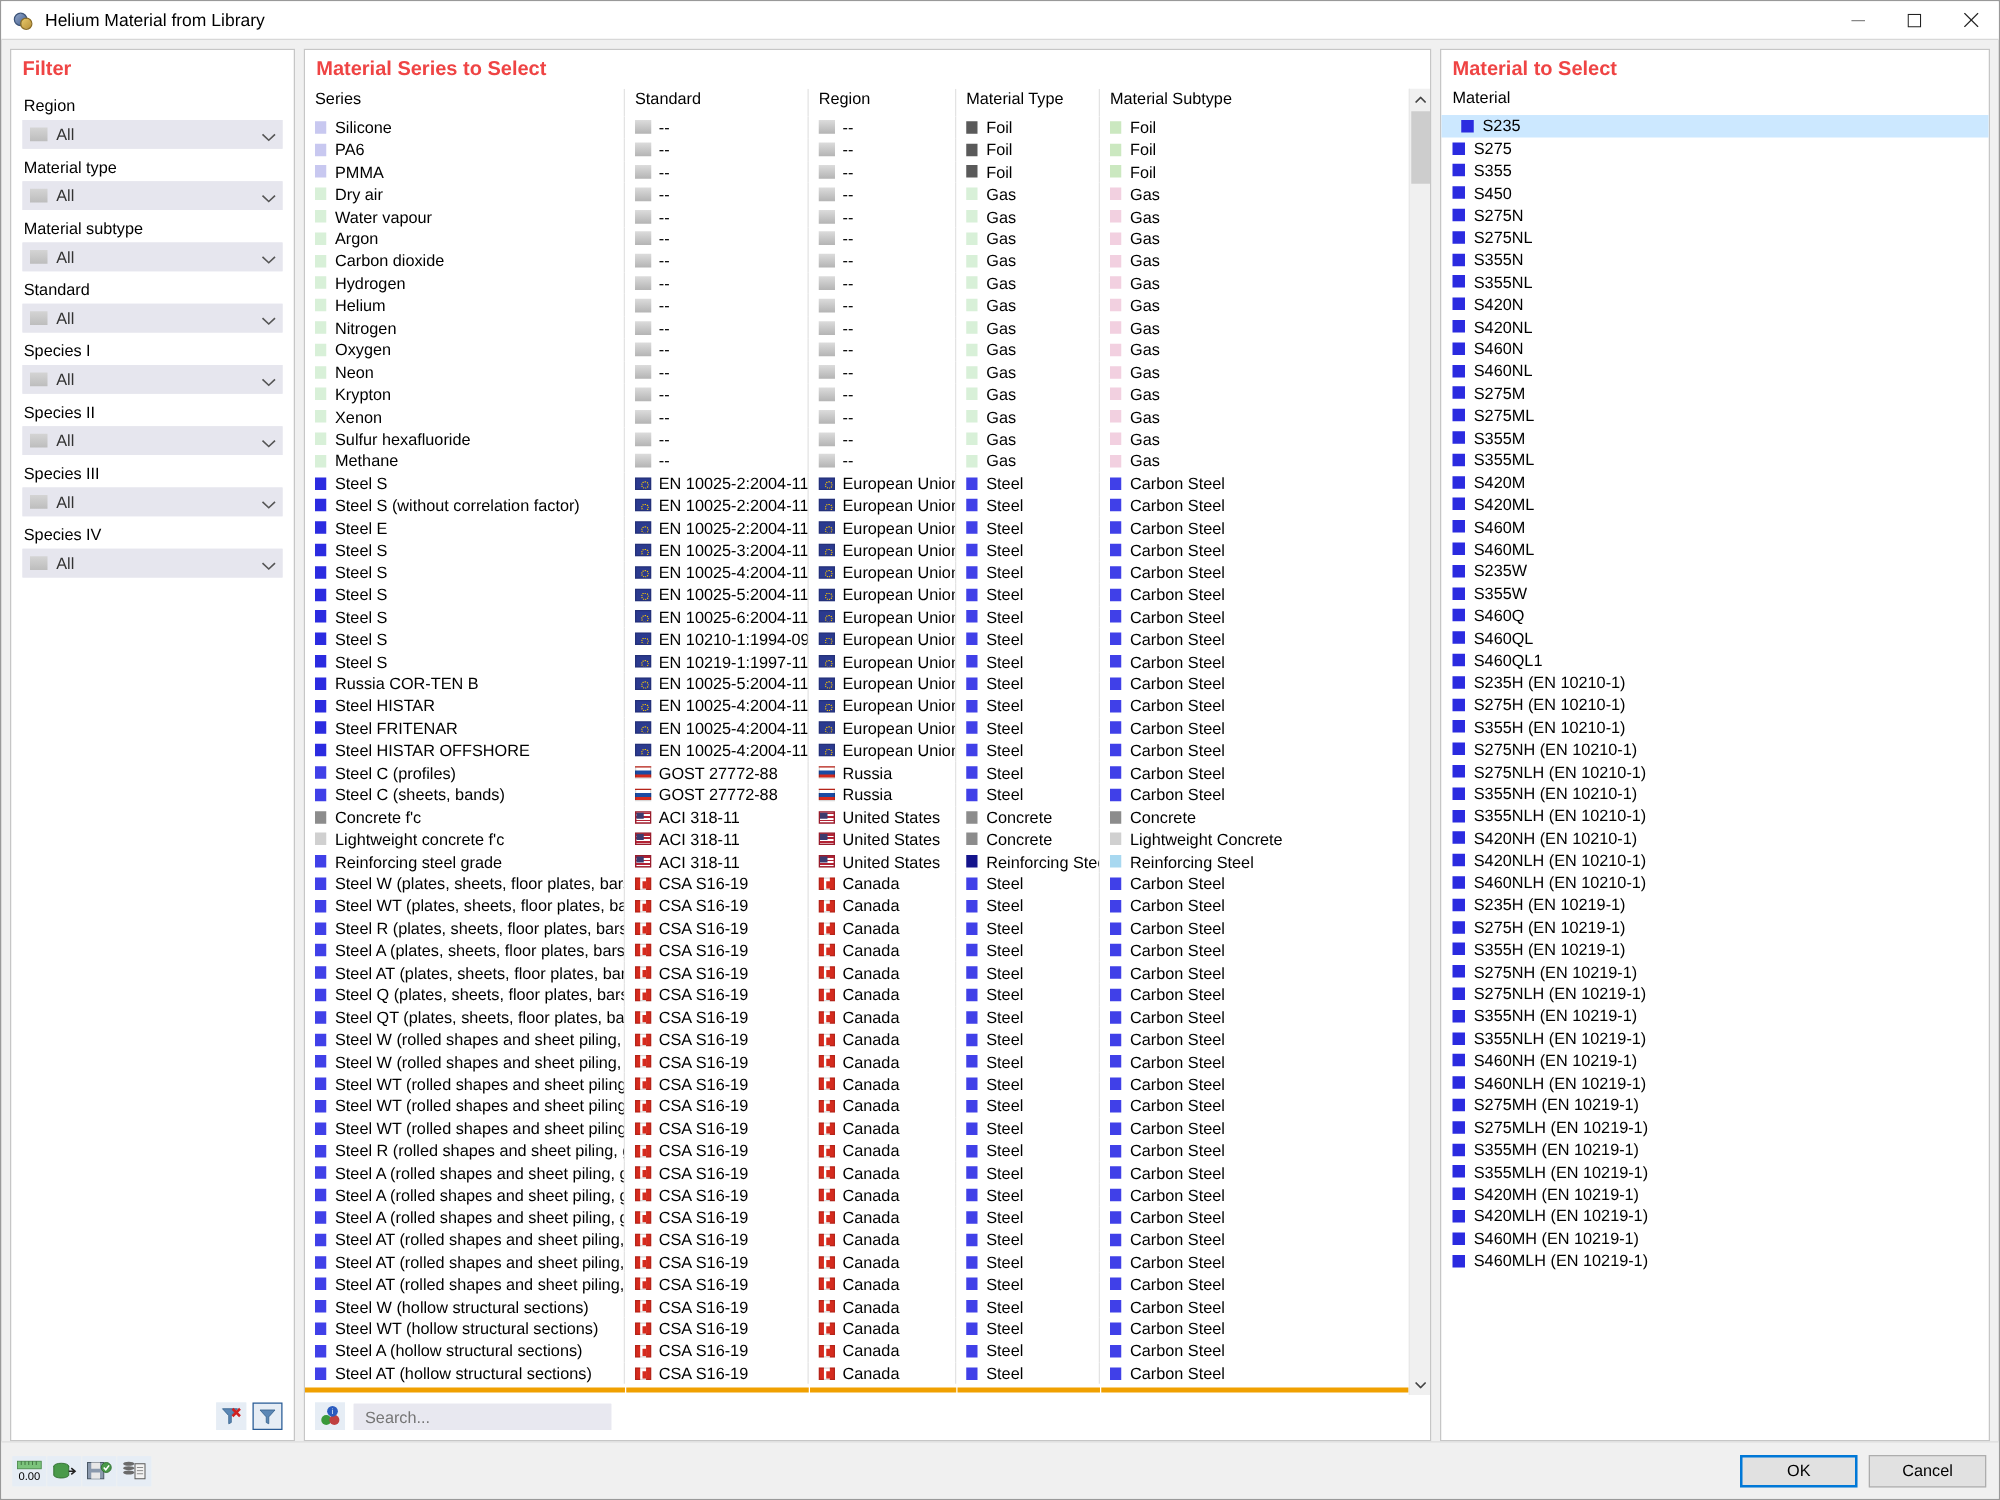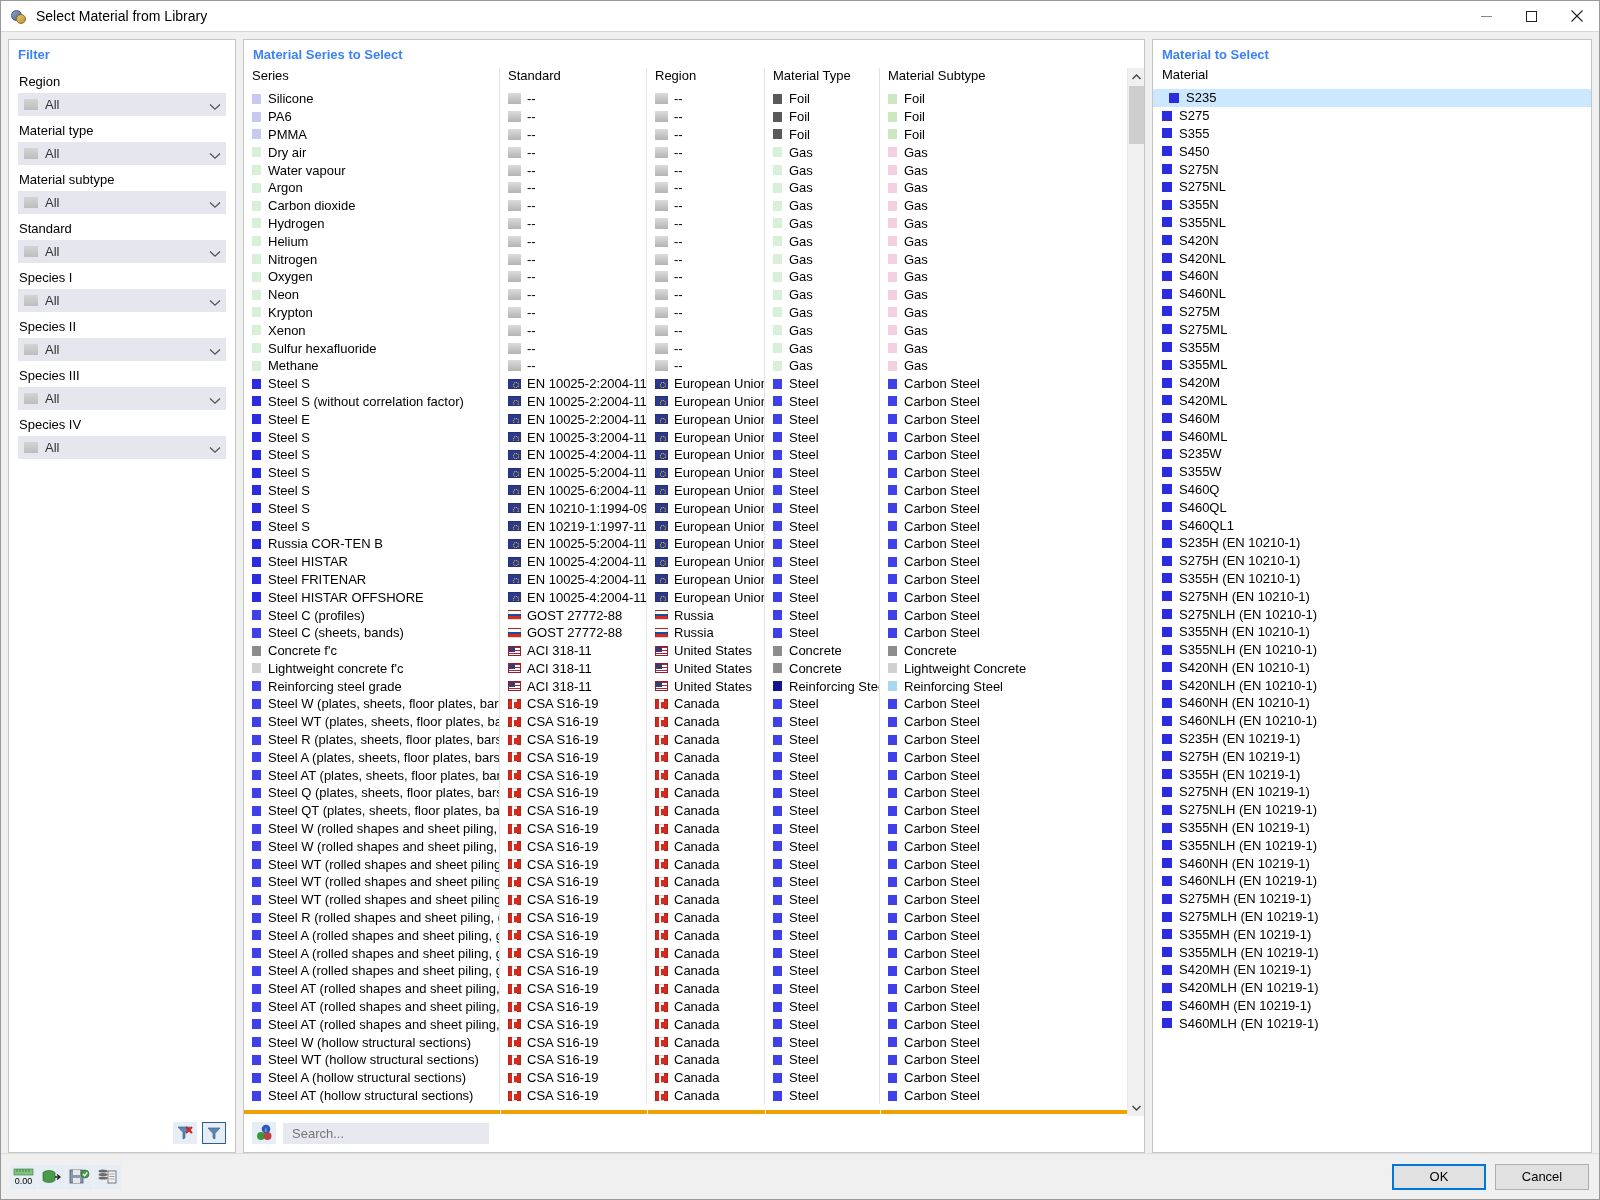"Select Material from Library" div.title-text { text: Select -> Helium }
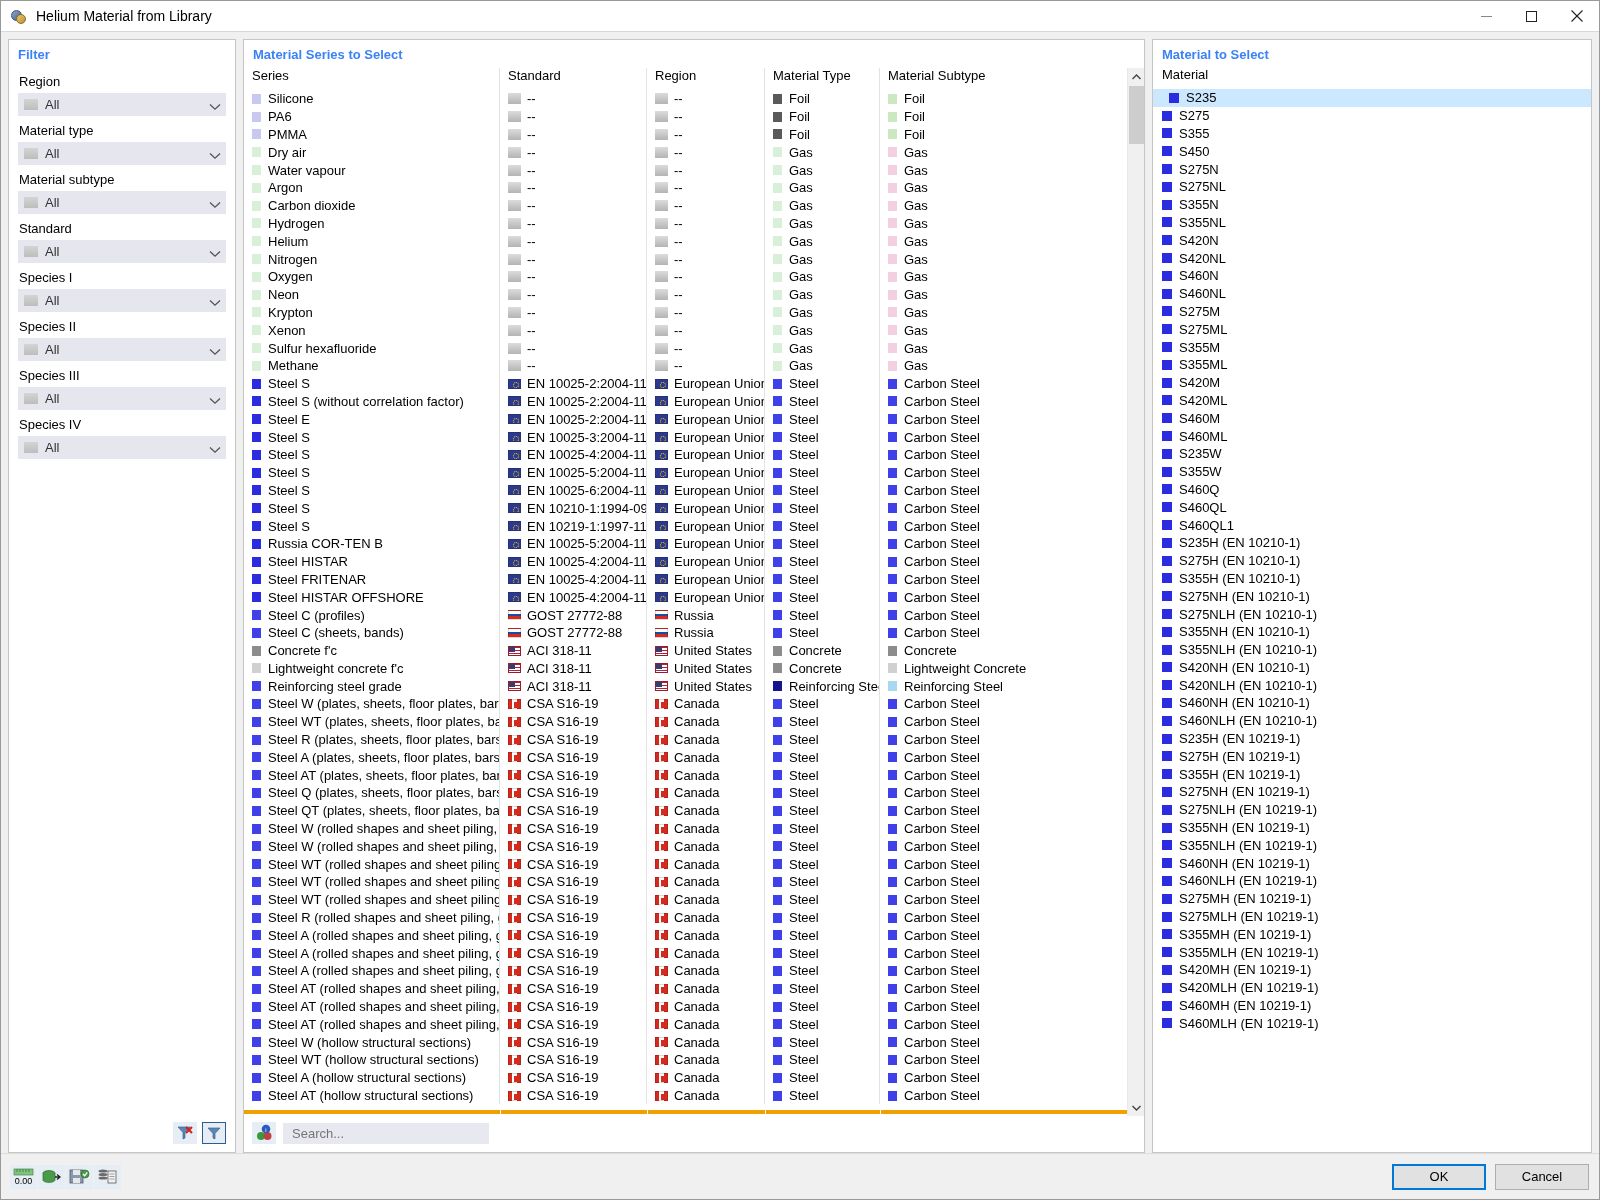"Filter" .panel-title { color: #3b82f6 -> #ef4444; font-size: 13px -> 16px }
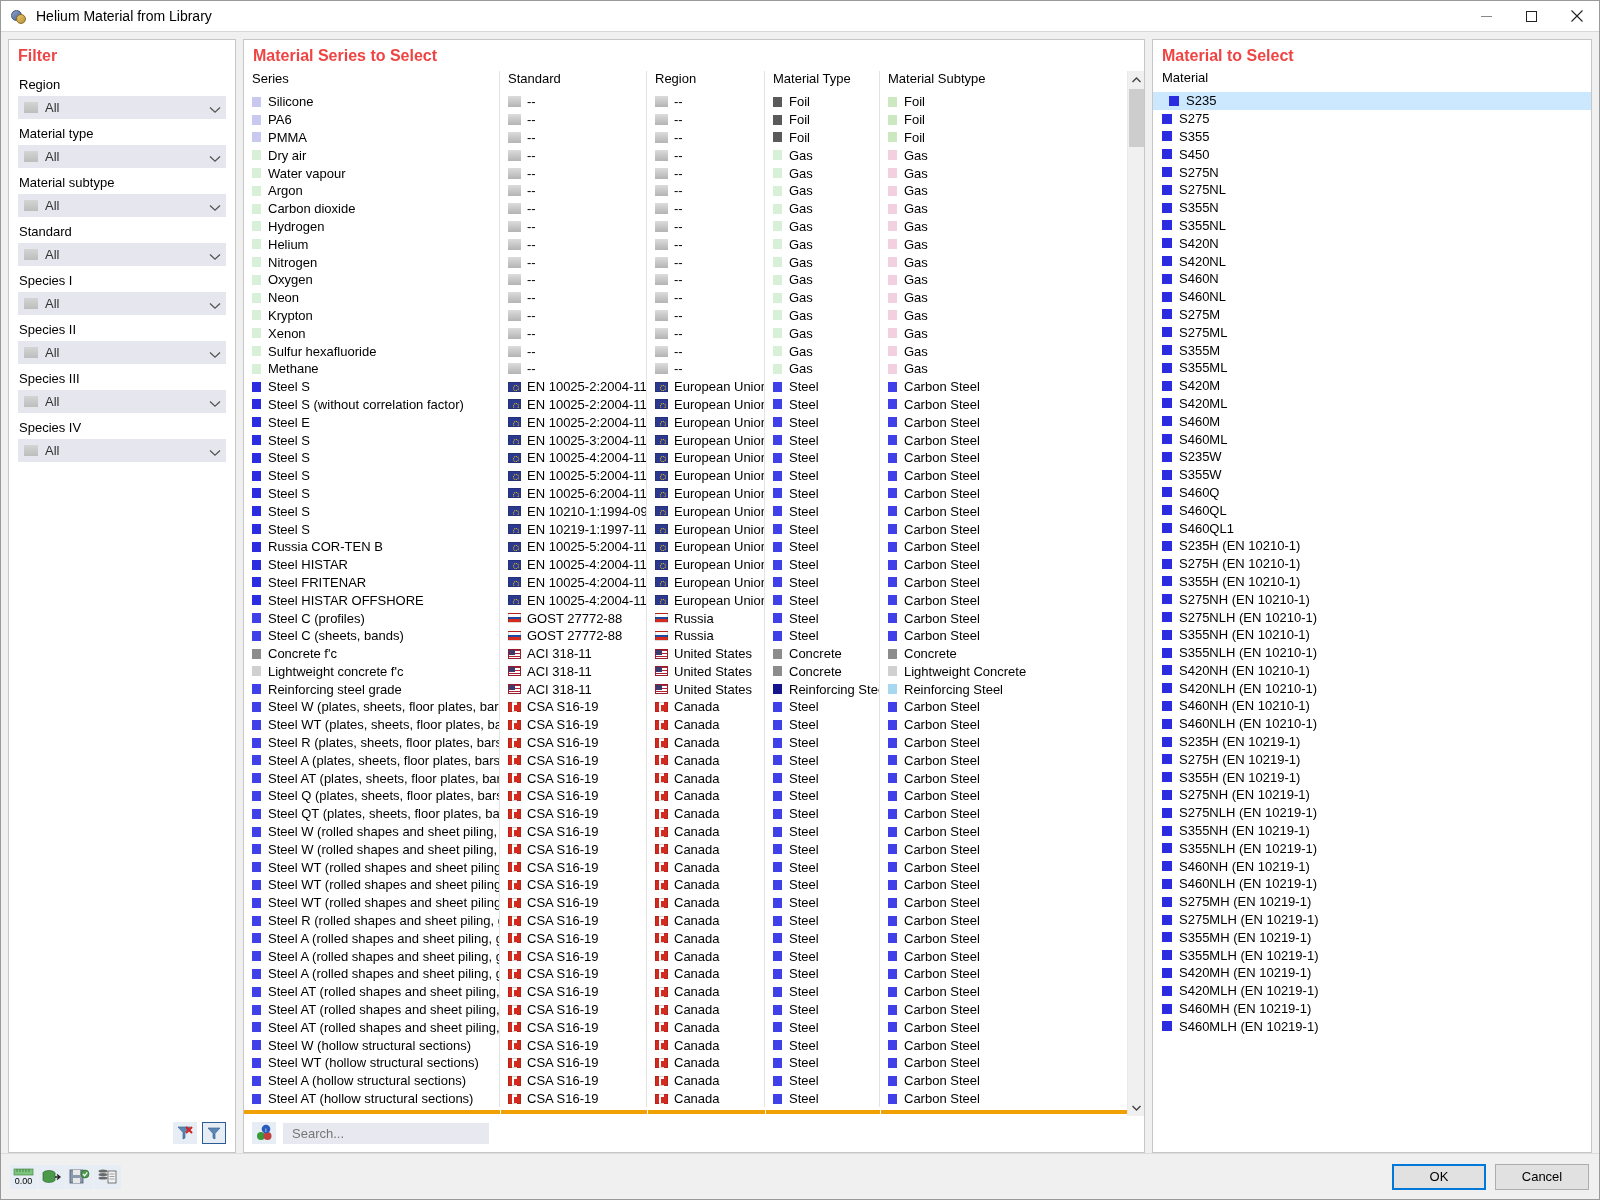"S460NH (EN 10210-1)" div.mrow { html: <div> <span></span> <span>S460NH (EN 10210-1)</span> </div> -> none }
